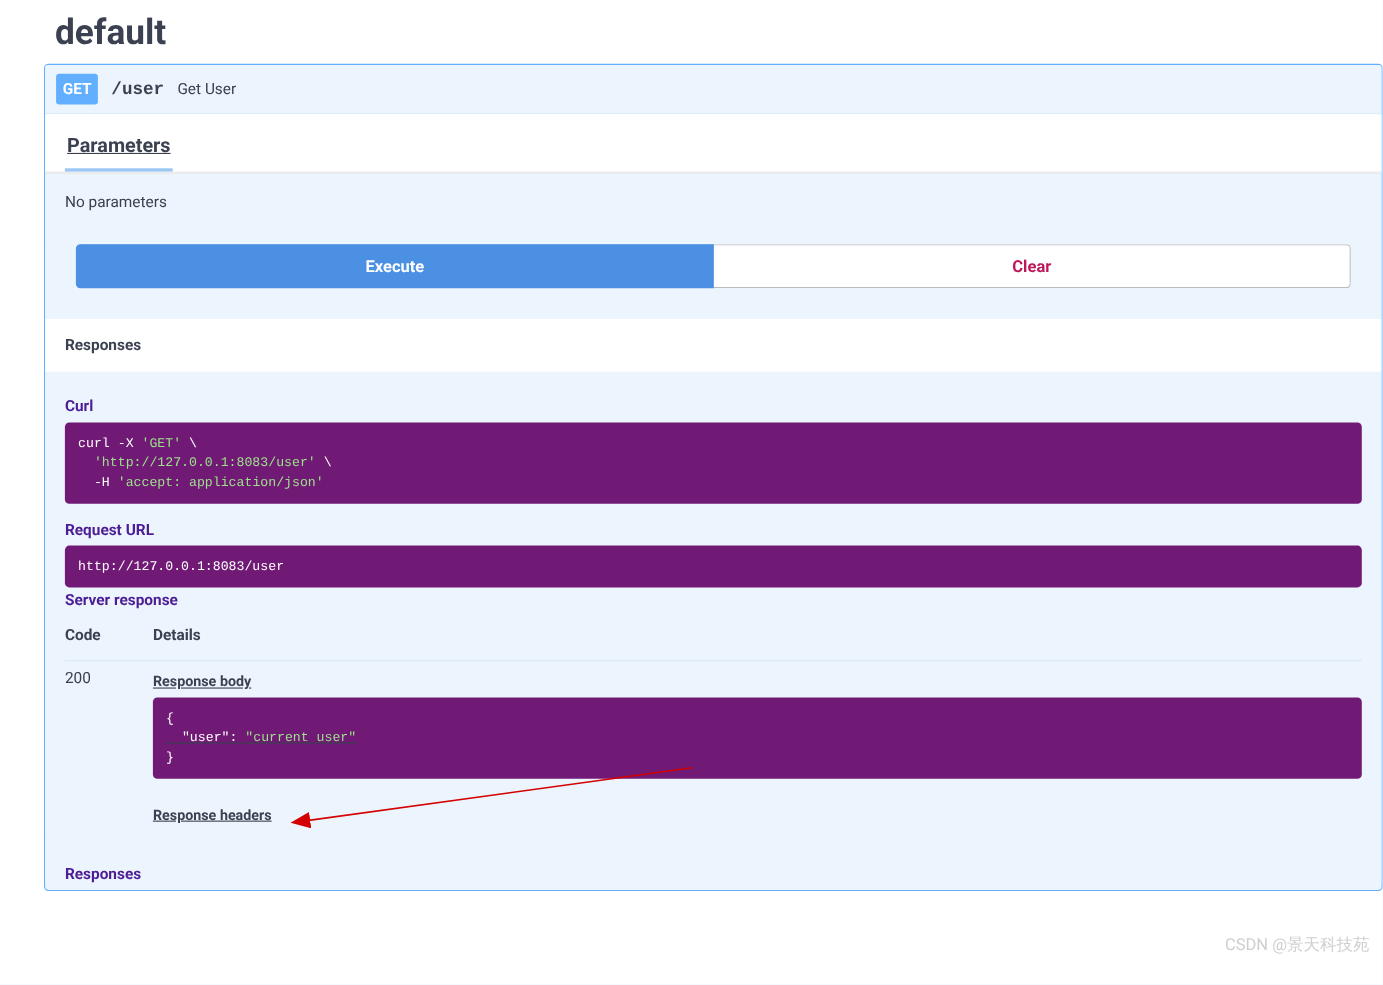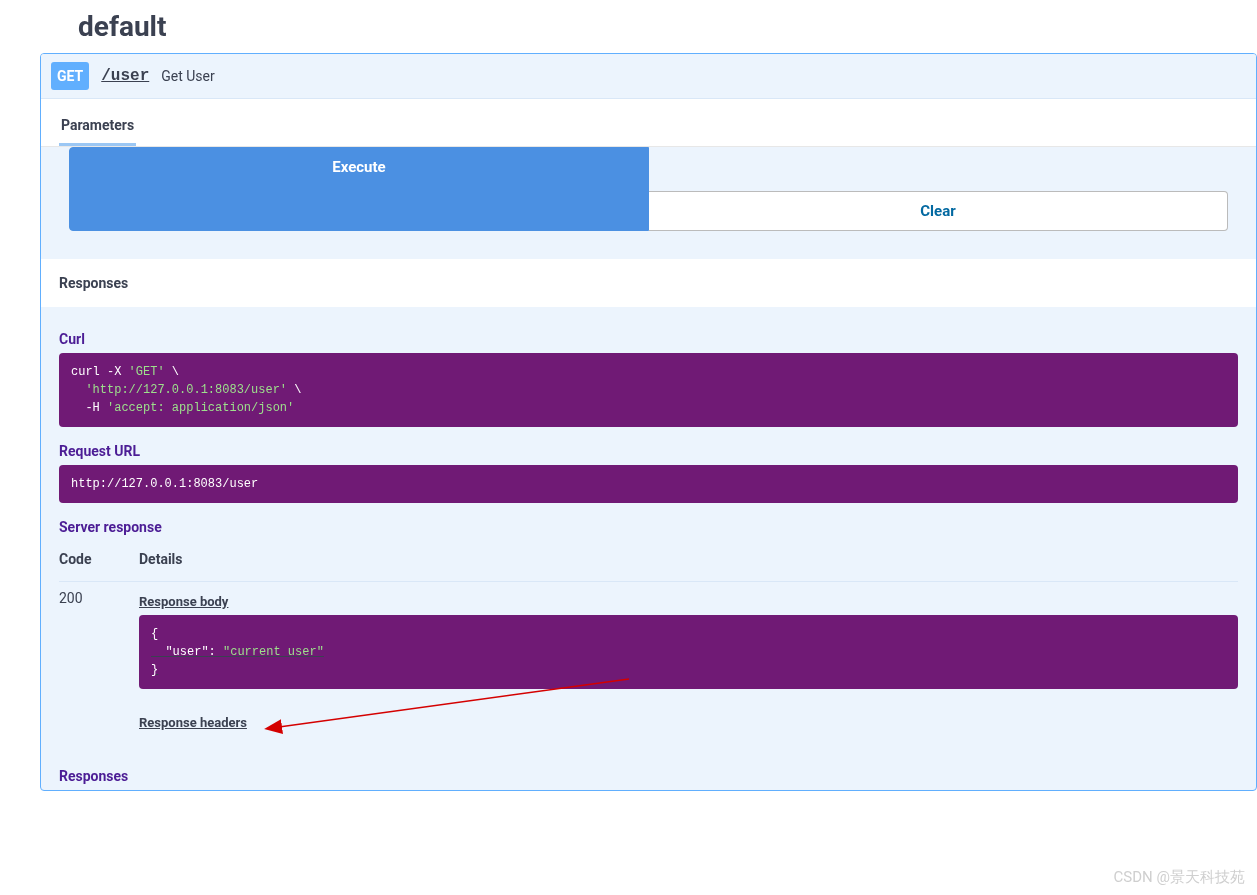"default" .section-title { font-size: 28px -> 32px; margin-left: 28px -> none }
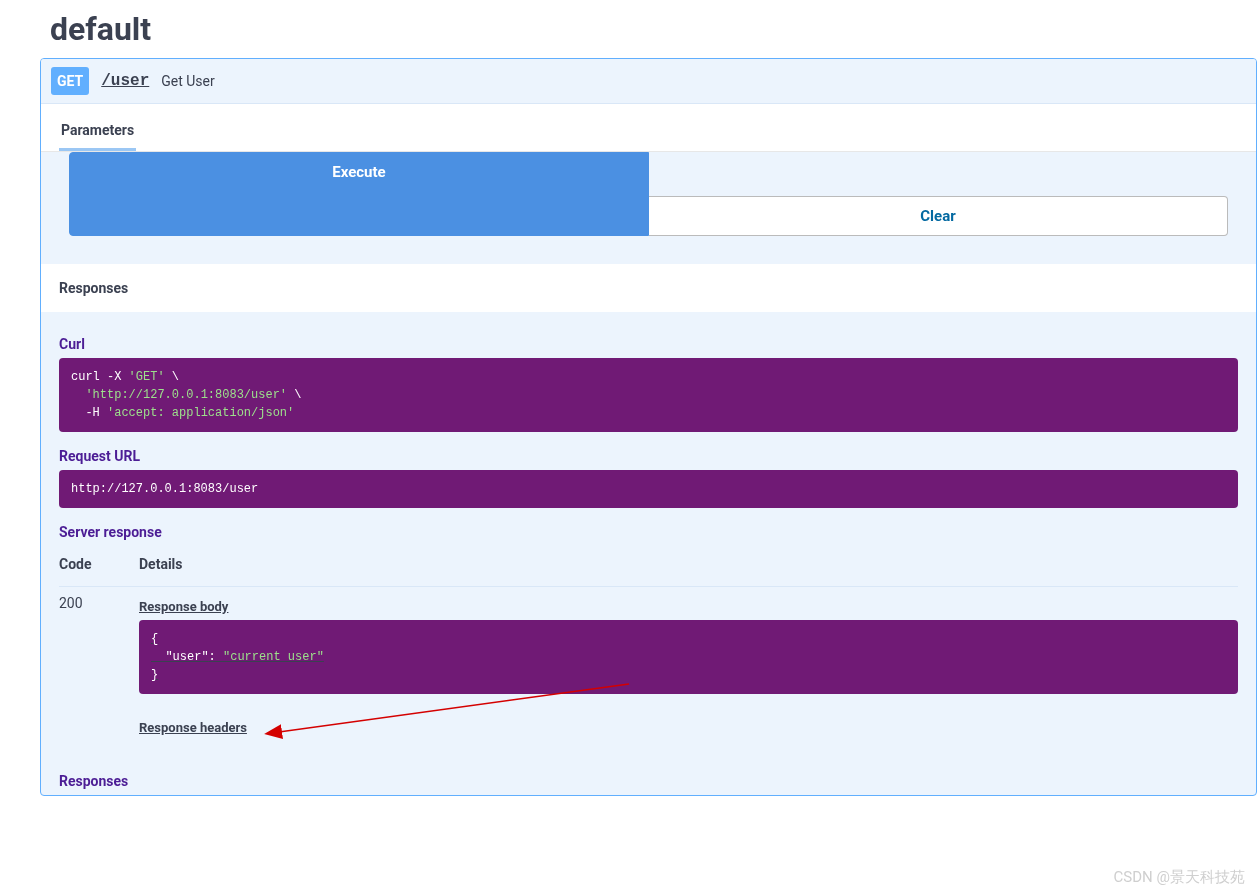"/user" .path { text-decoration: underline -> none }
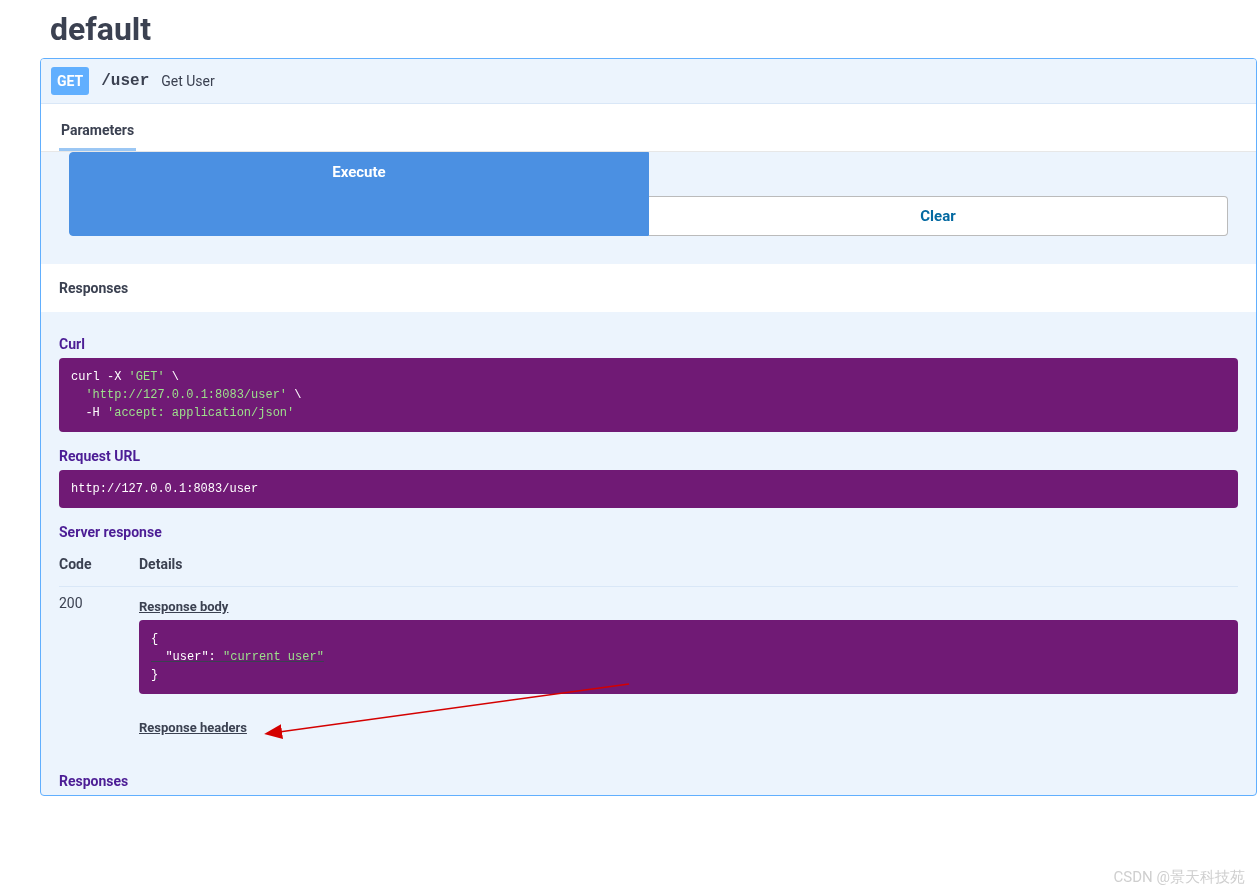"Parameters" .tab-item { font-size: 14px -> 18px; text-decoration: none -> underline }
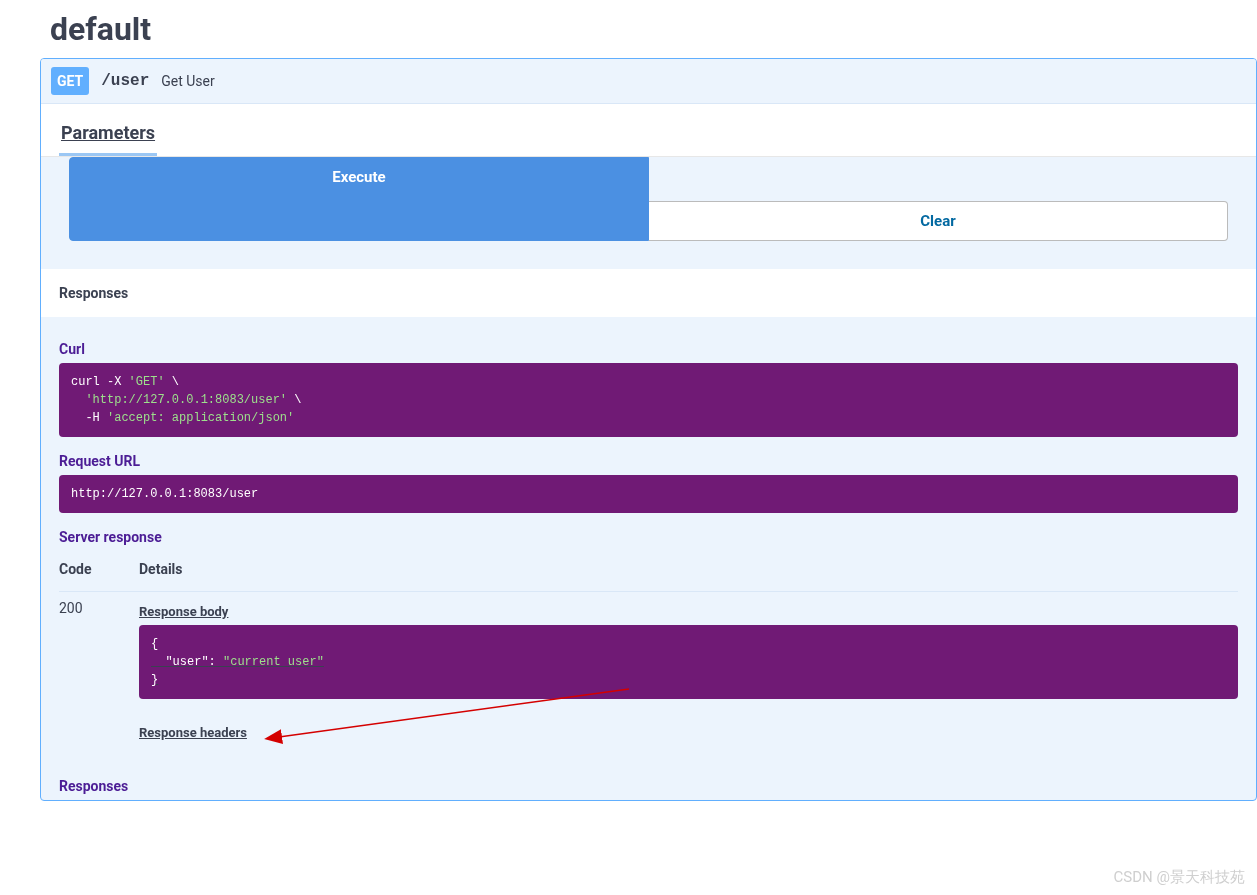"No parameters" div.no-params { html: none -> <div>No parameters</div> }
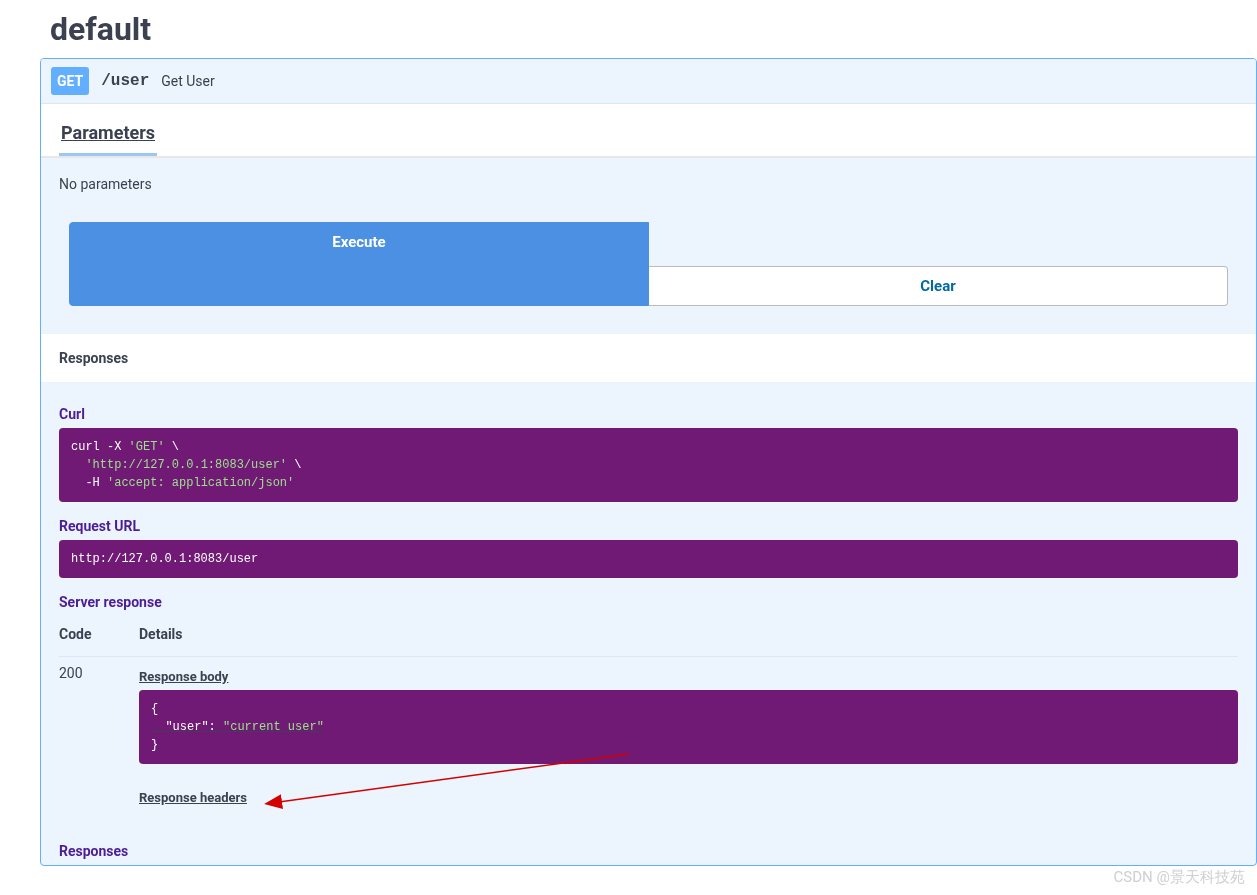"Clear" .btn-clear { color: #0369a1 -> #be185d; margin-top: 44px -> none }
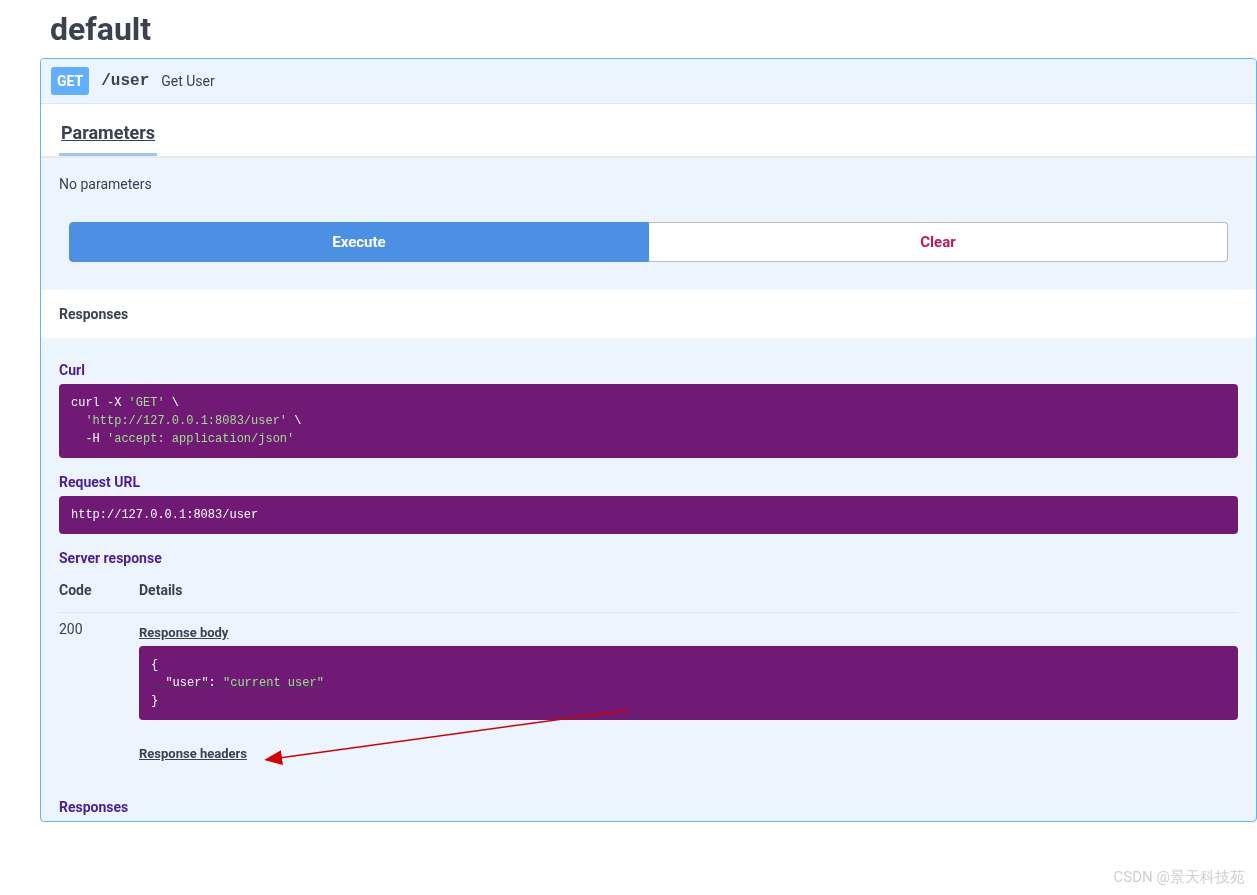"Server response" div.sub-label { margin-top: 16px -> 4px }
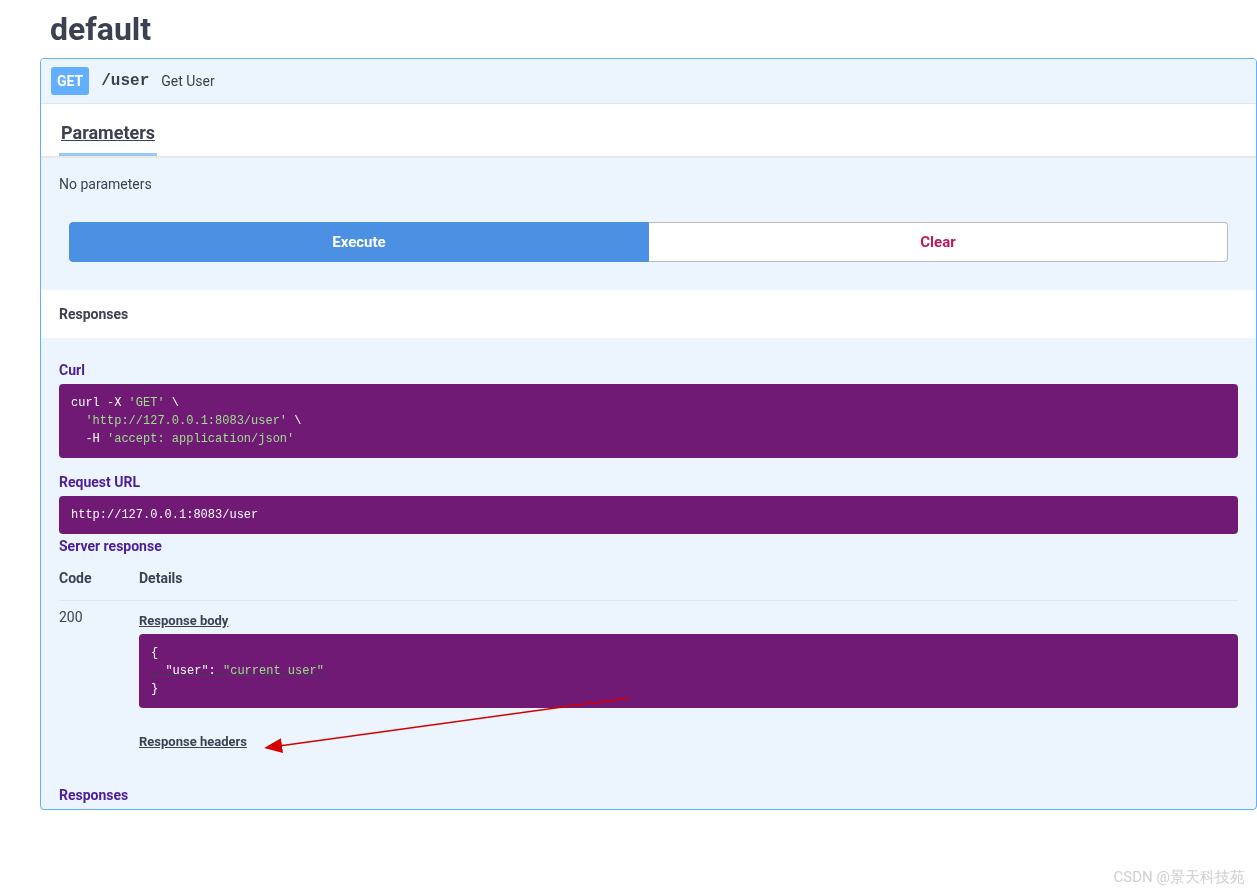"CSDN @景天科技苑" .watermark { bottom: 8px -> 26px }
